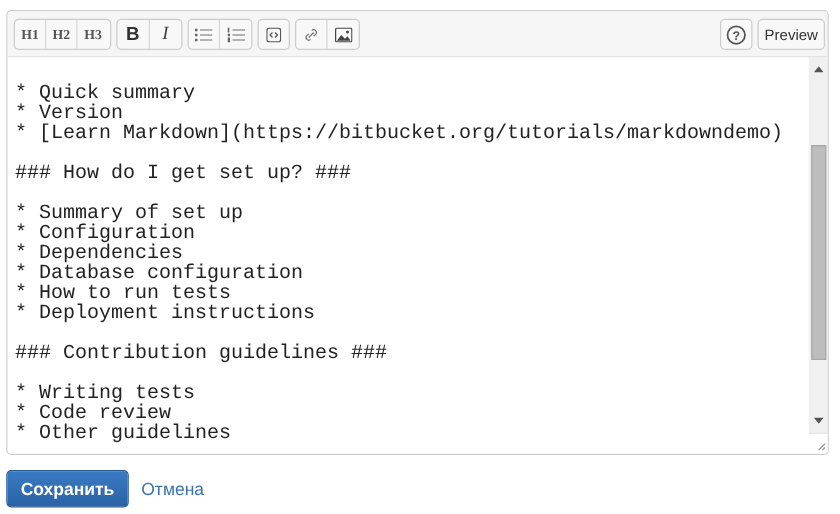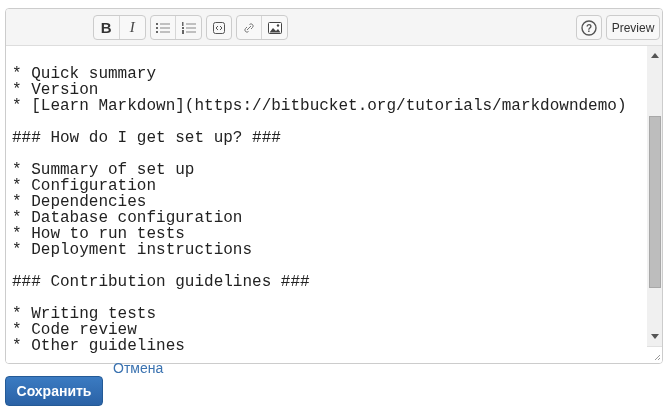"H1" div.btn-group { html: none -> <div> <div>H1</div> <div>H2</div> <div>H3</div> </div> }
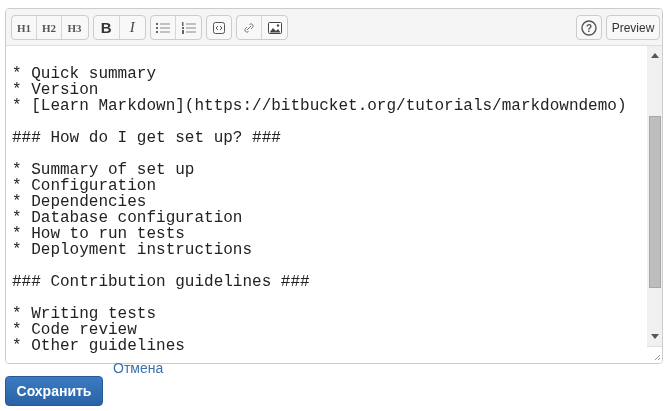"Отмена" .cancel-link { top: 360px -> 383px }
